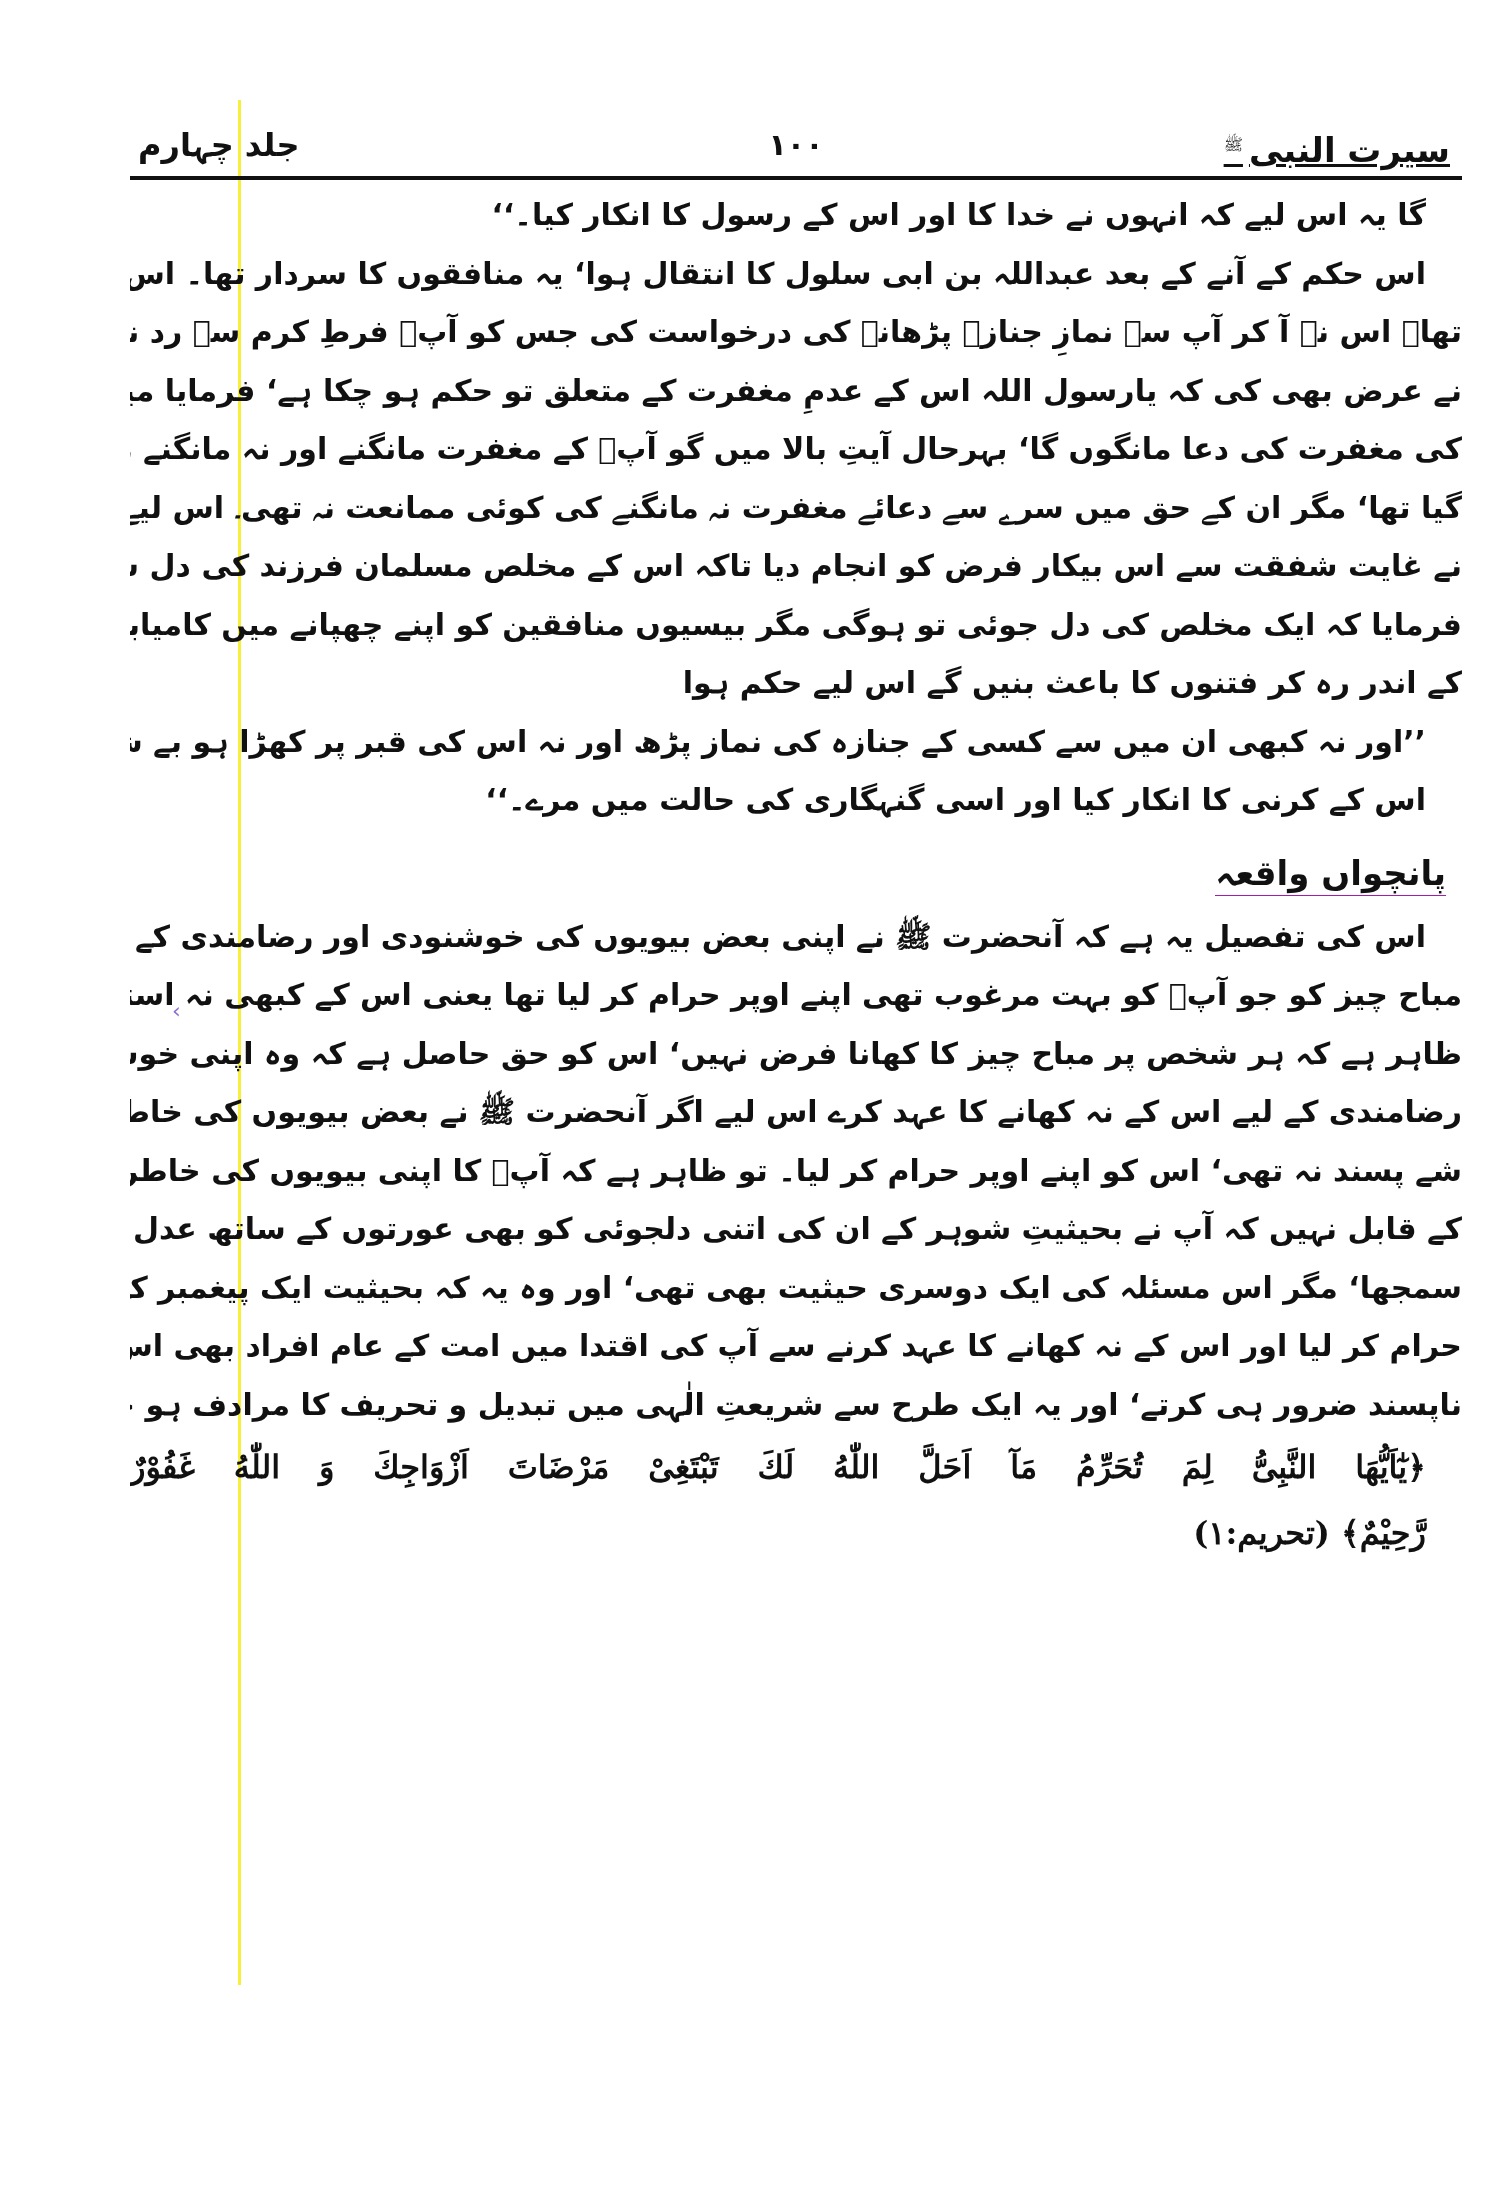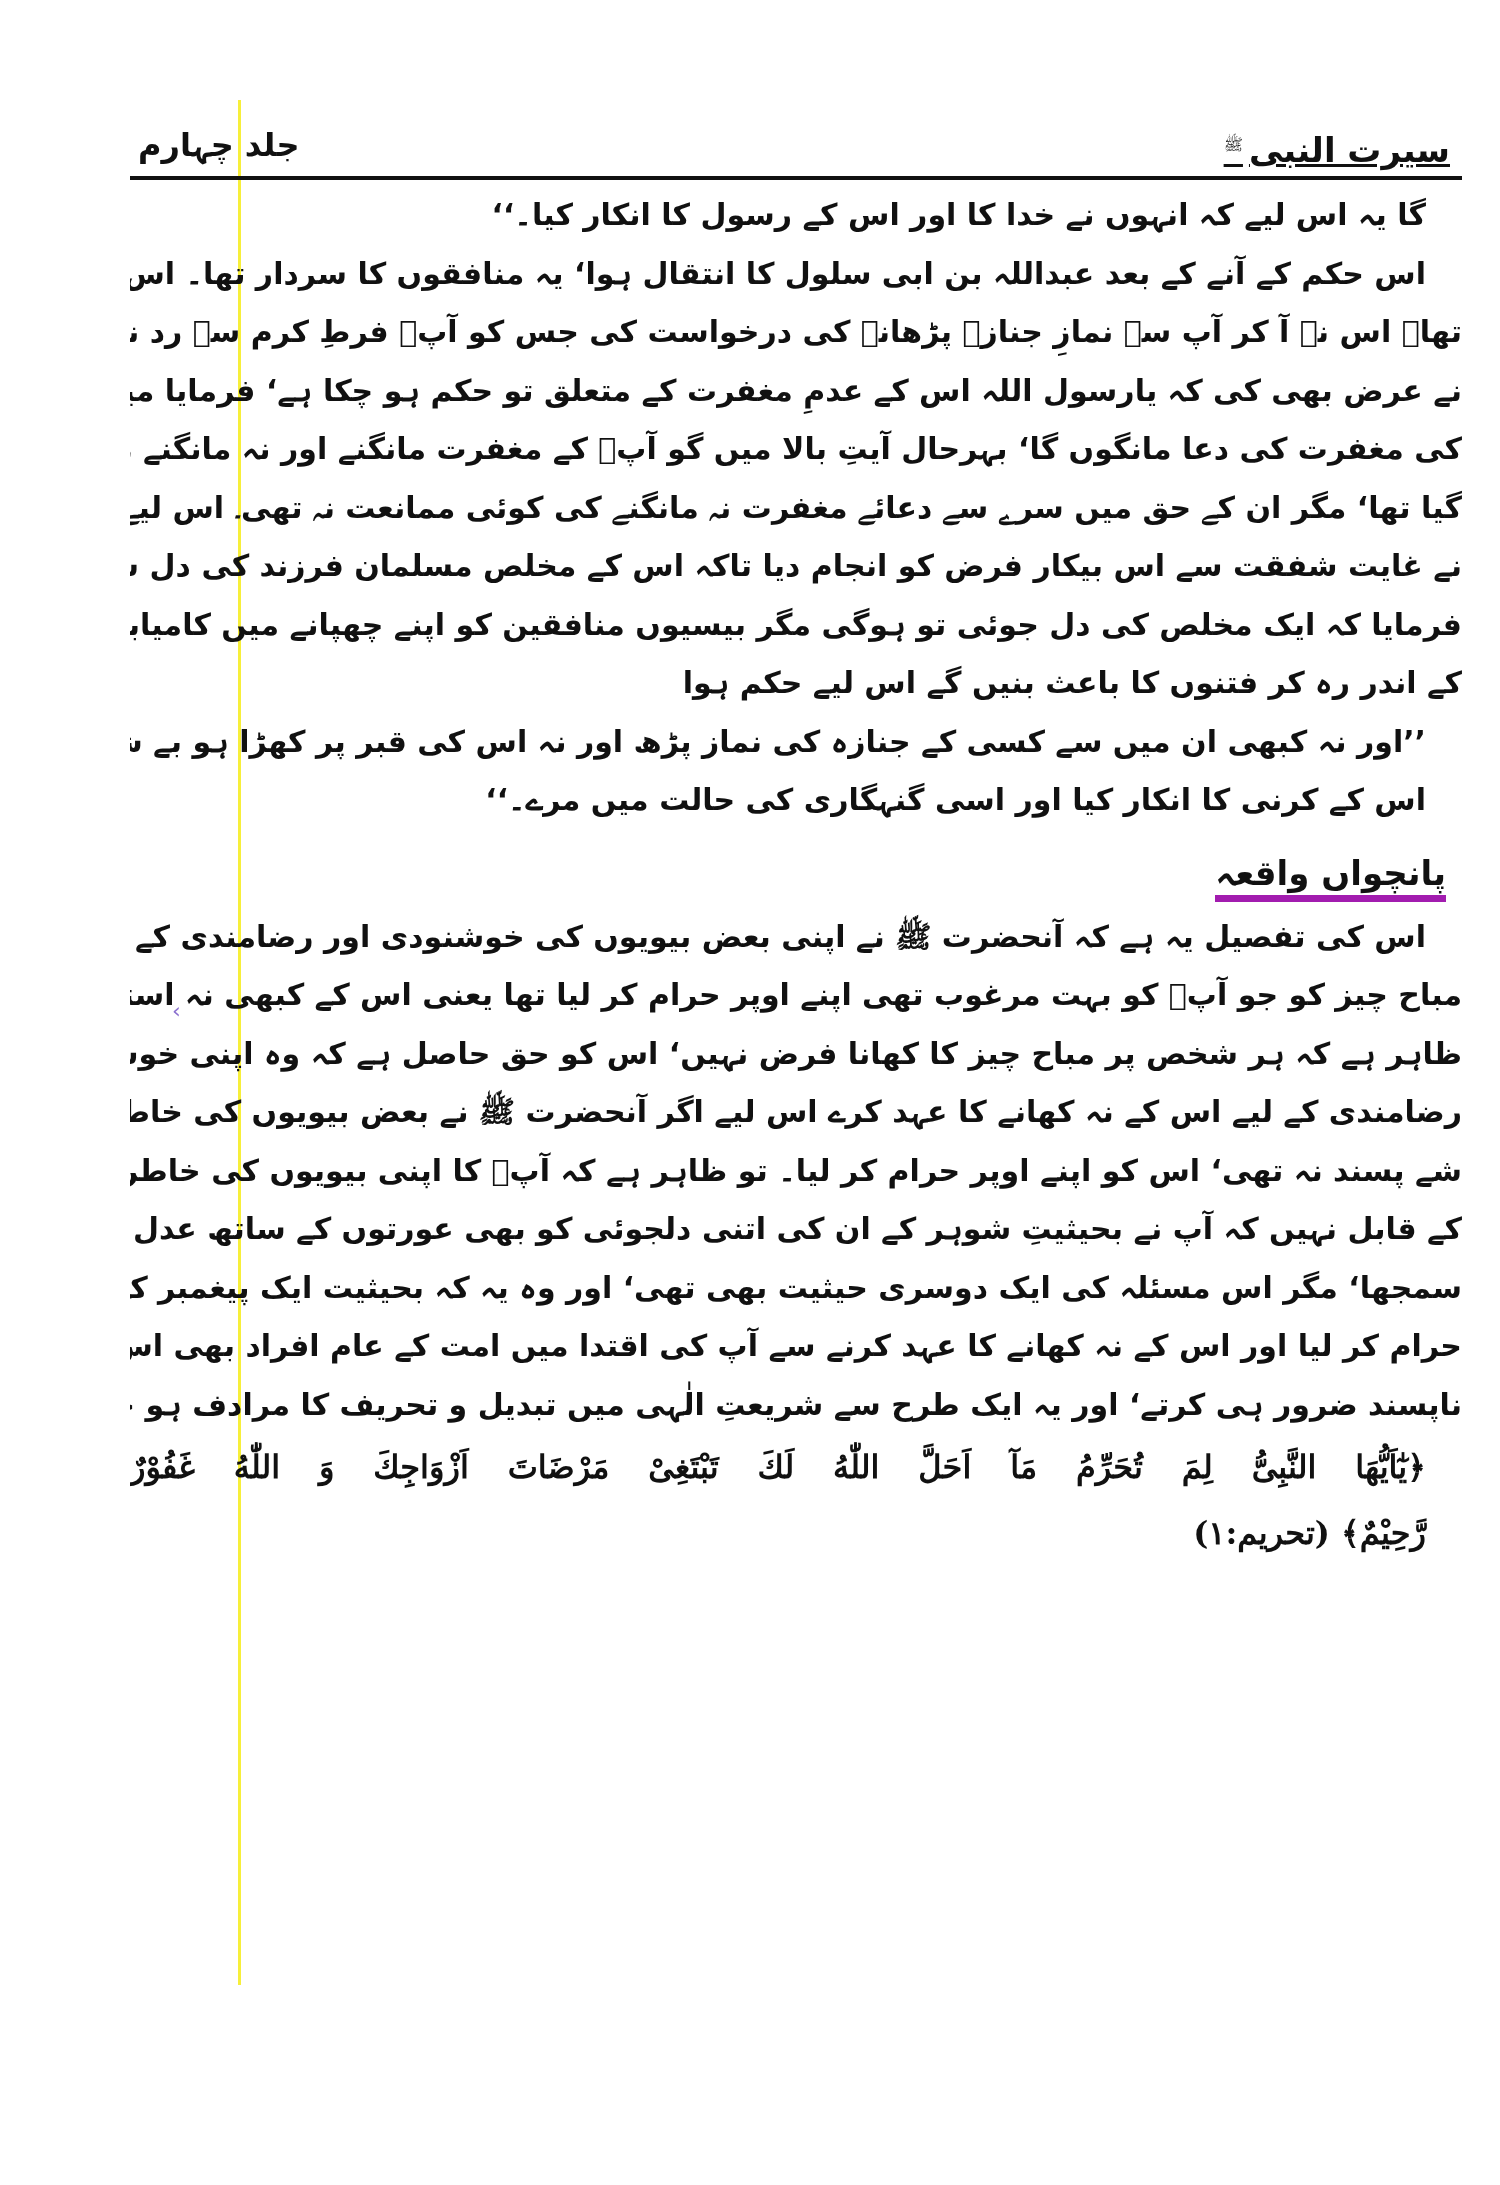"۱۰۰" div.page-number { html: none -> <div>۱۰۰</div> }
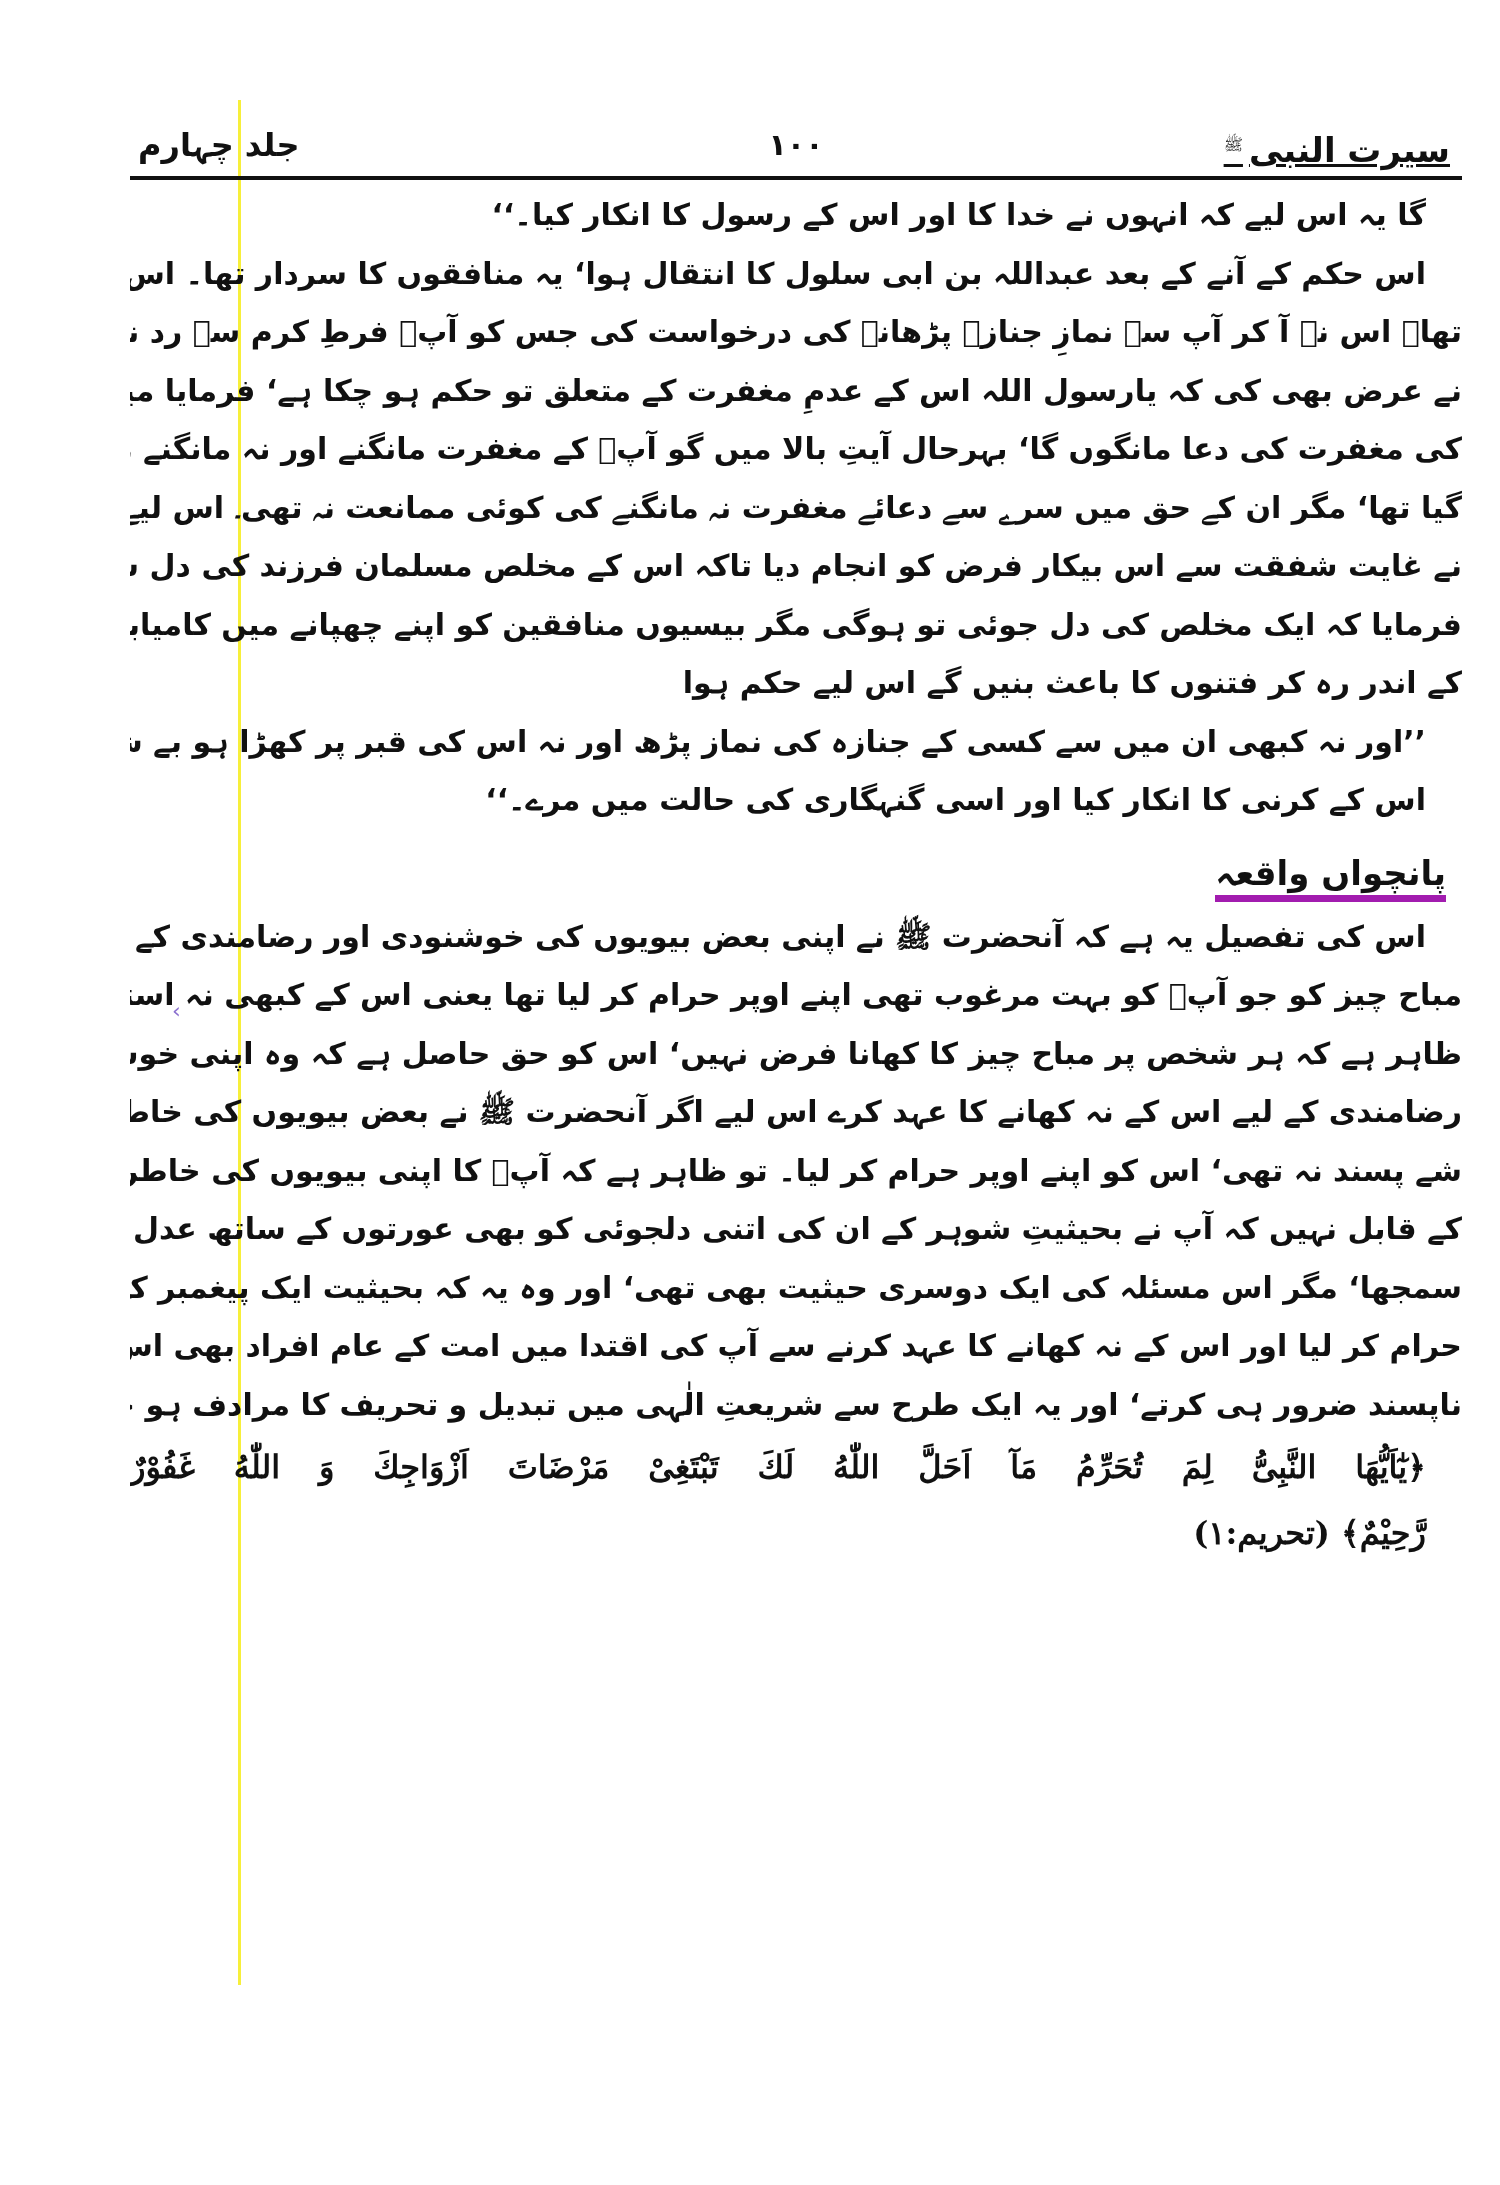"پانچواں واقعہ" .section-heading span { border-bottom: 7px solid #a21caf -> 1px solid #a21caf }
